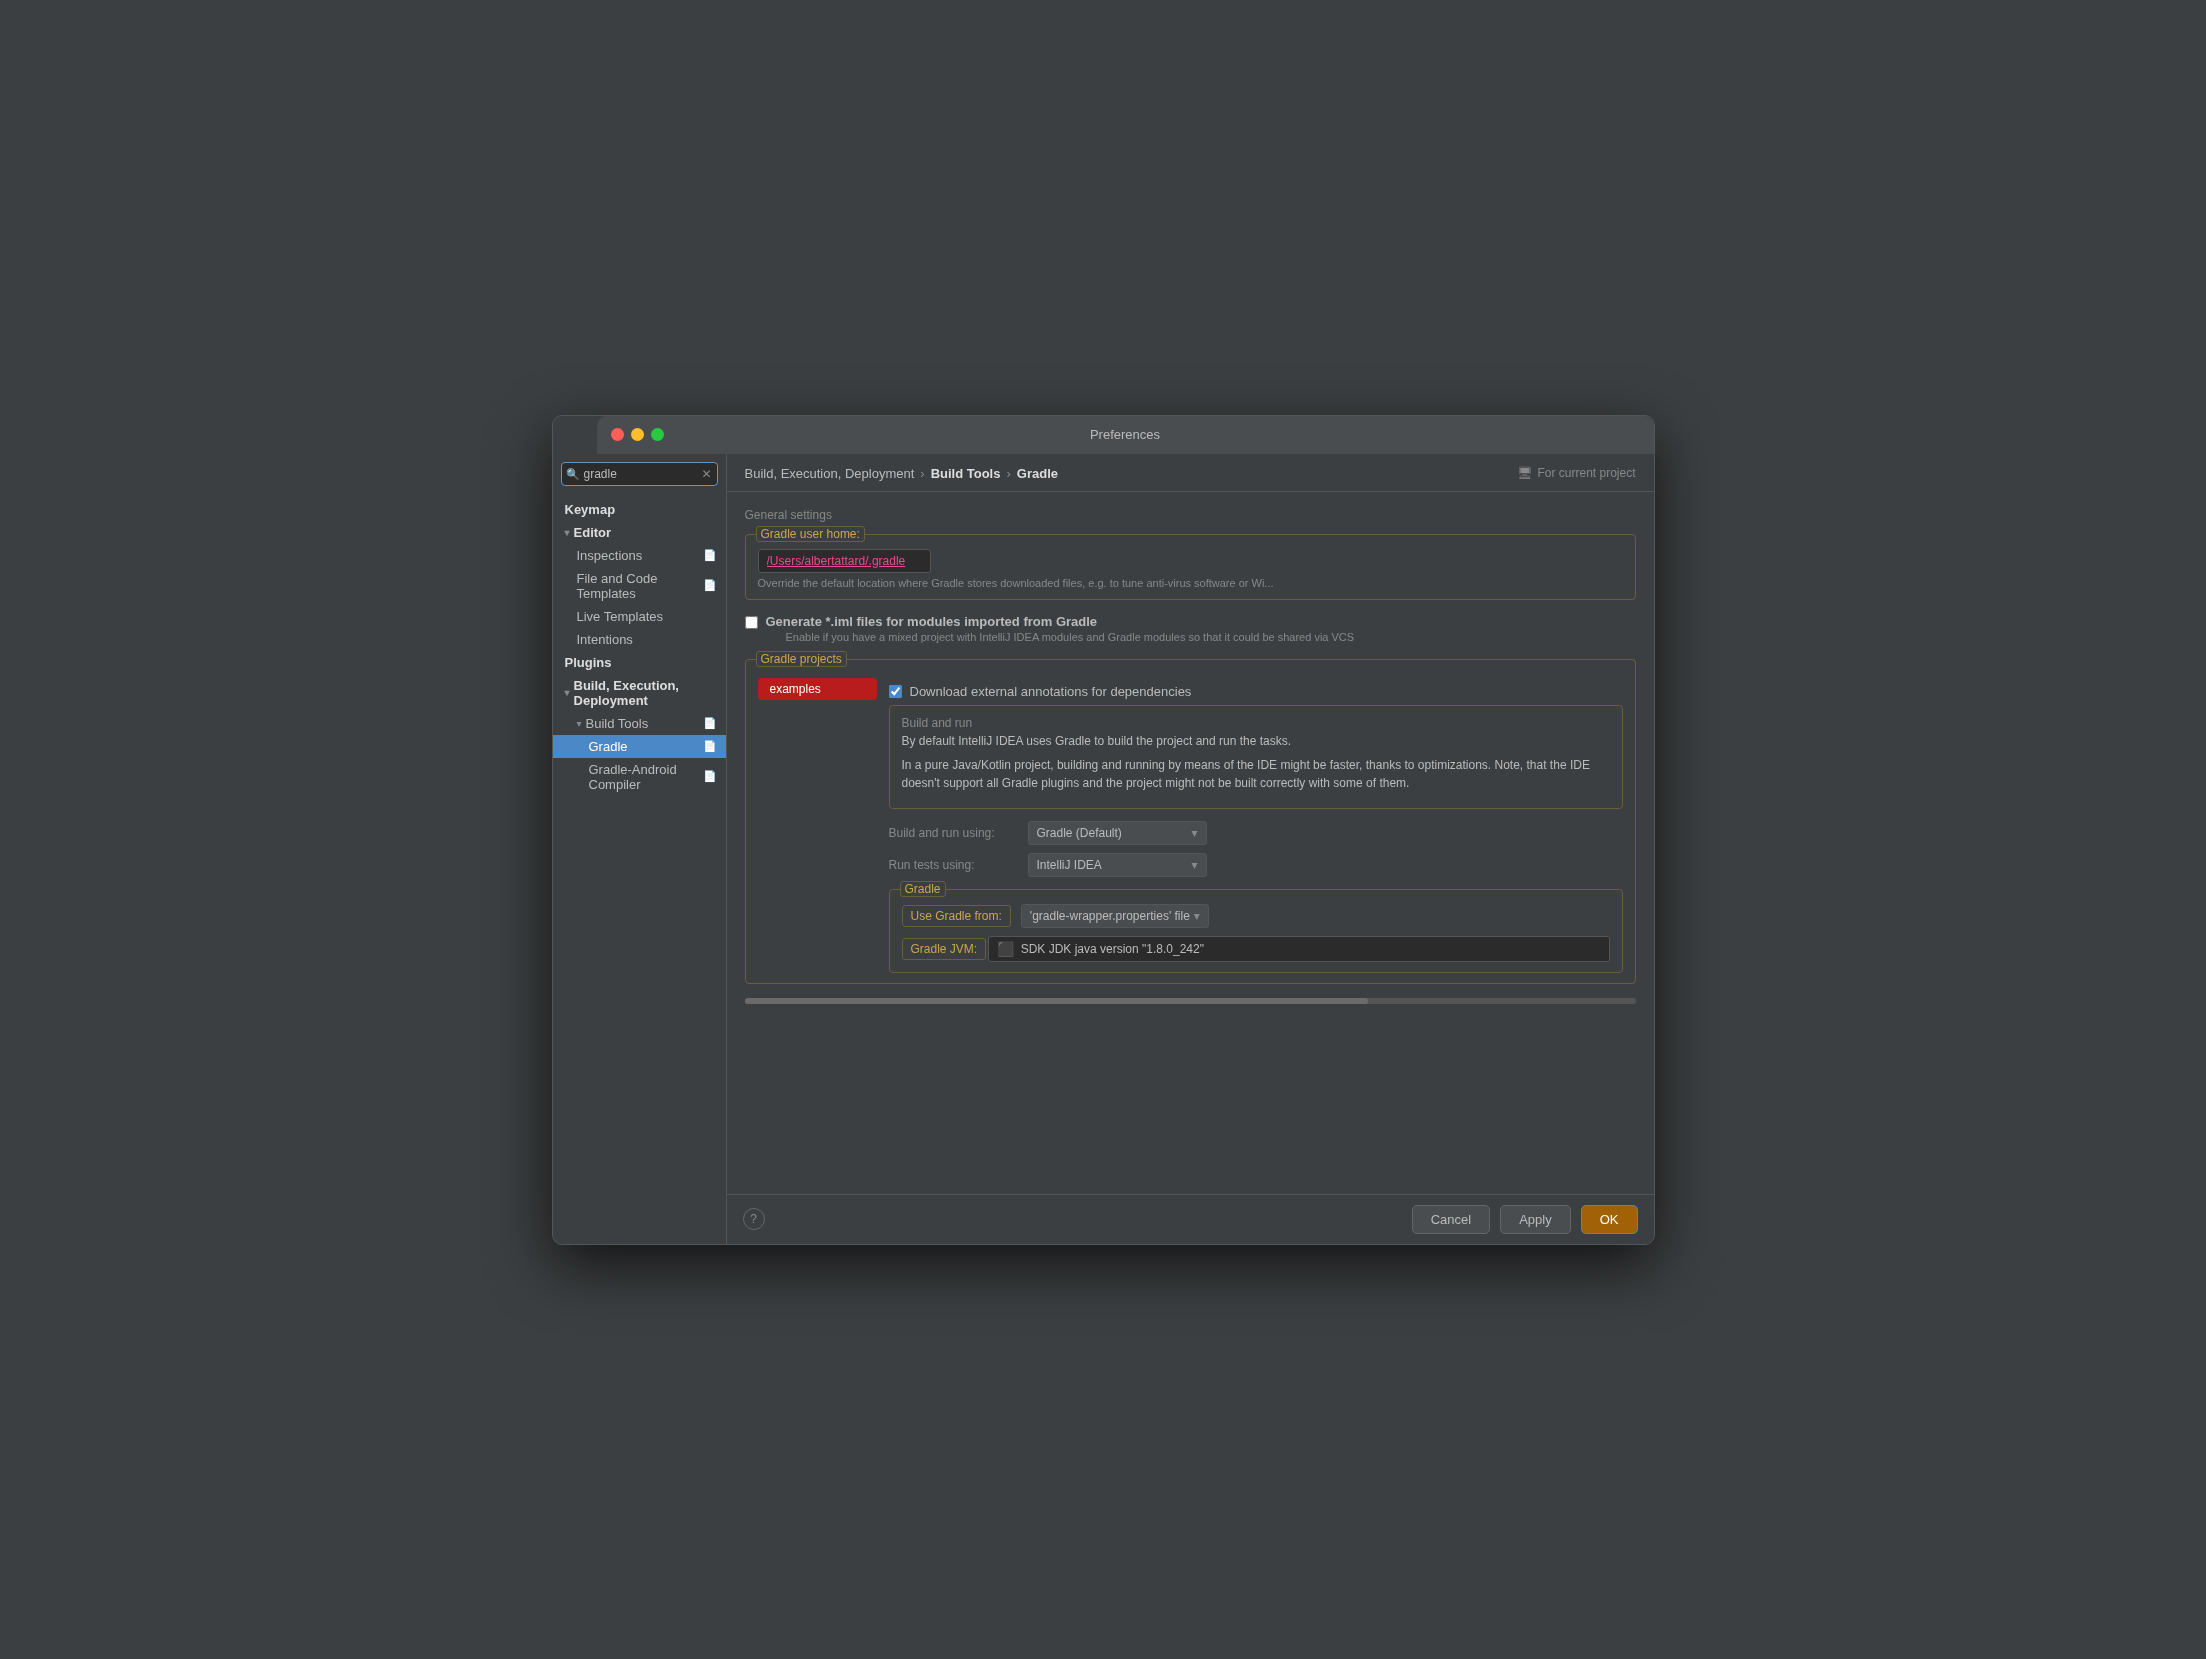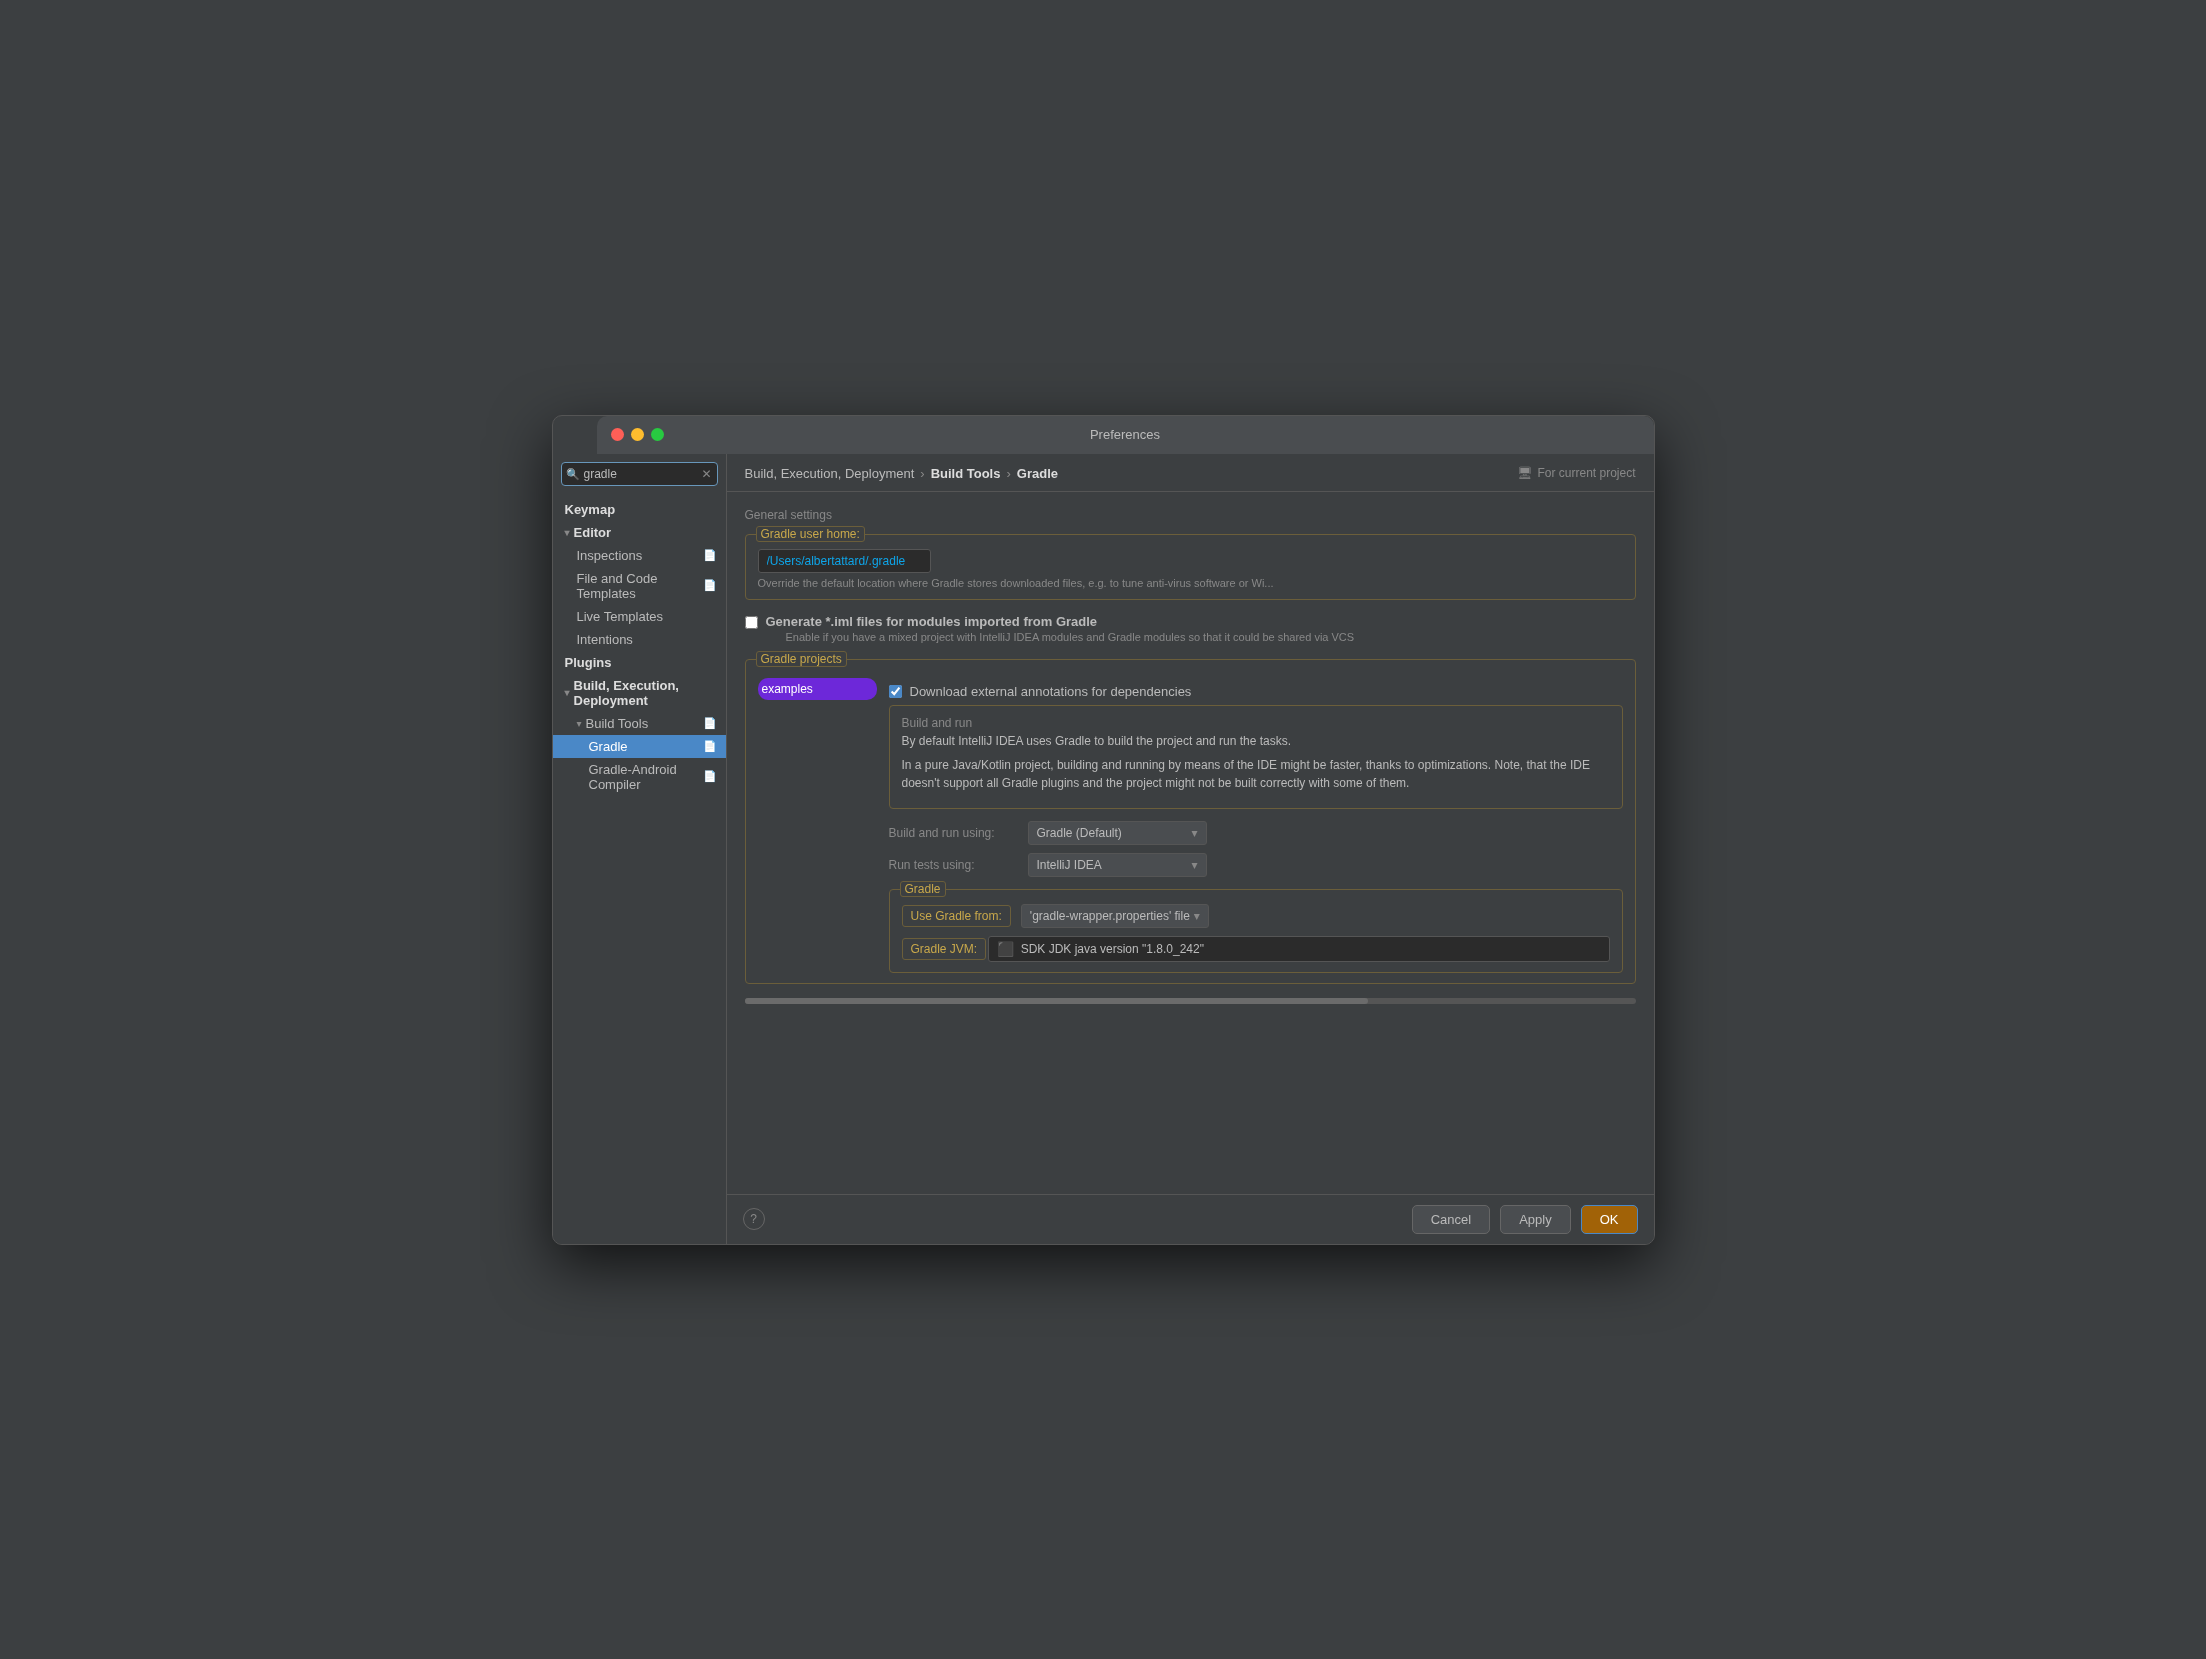"/Users/albertattard/.gradle" .text-input { color: #0ea5e9 -> #ec4899; text-decoration: none -> underline }
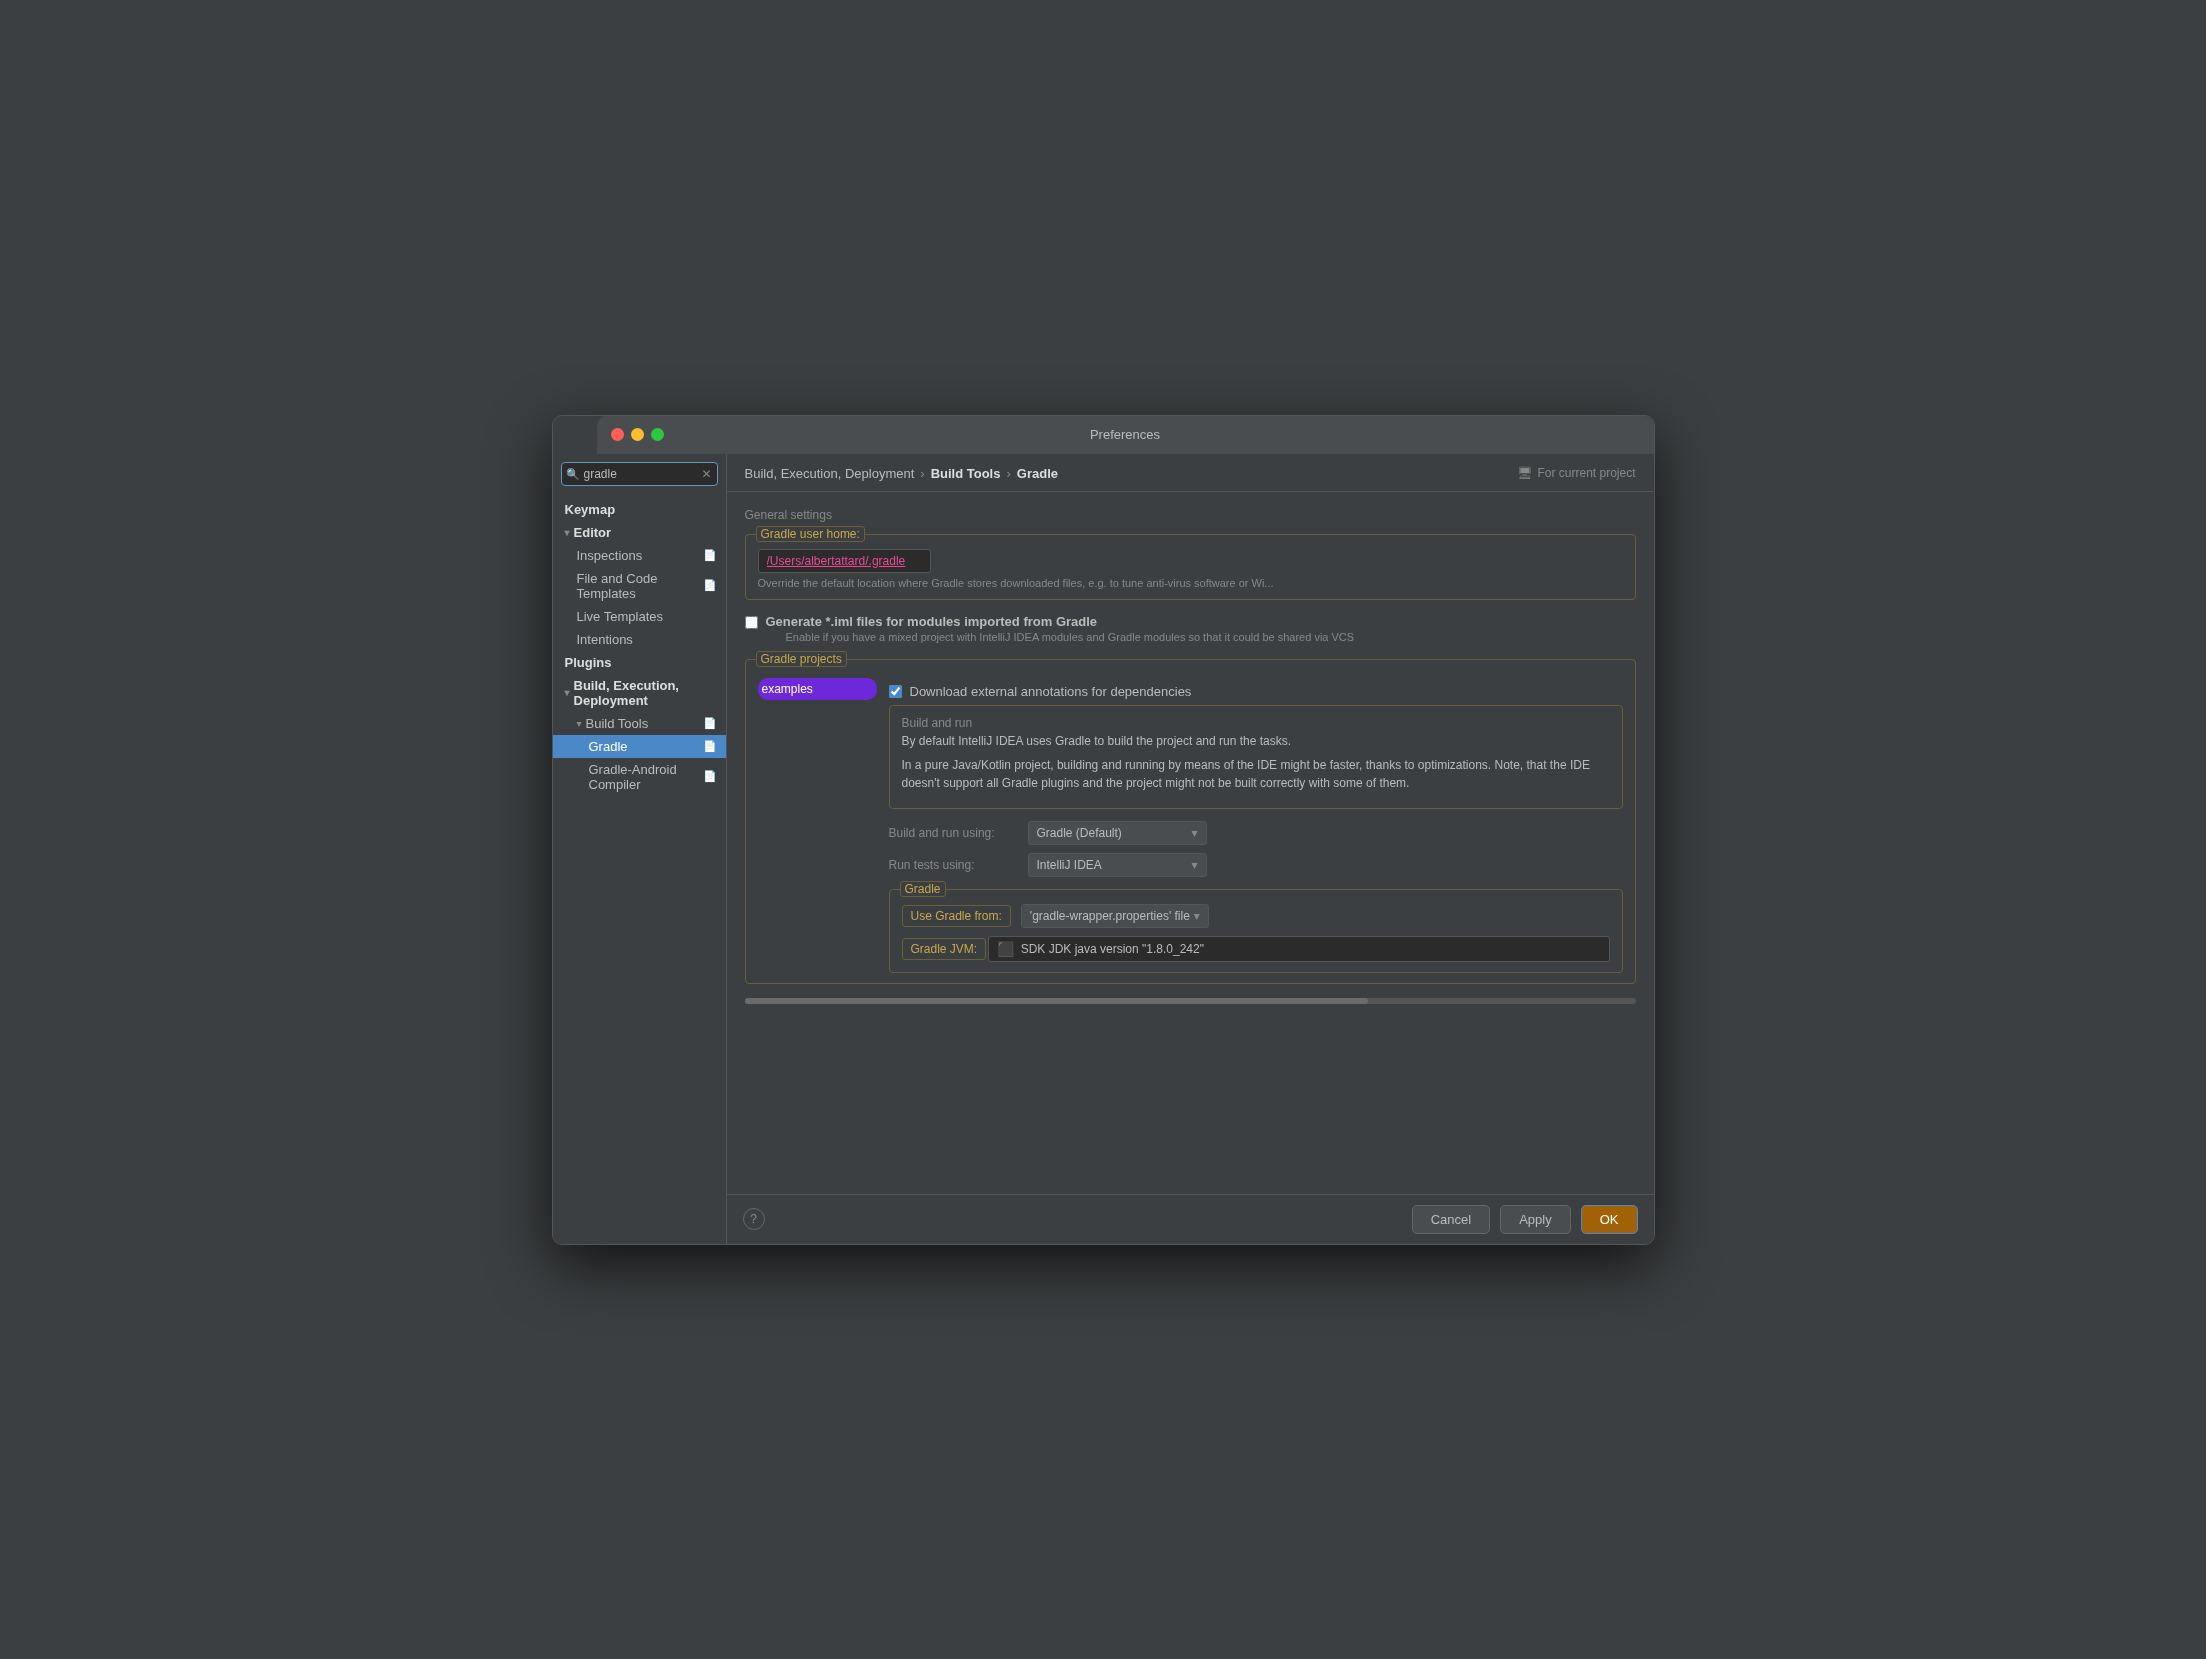"examples" .project-item { background: #6d28d9 -> #b91c1c; border-radius: 10px -> 4px; padding: 4px 4px -> 4px 12px }
